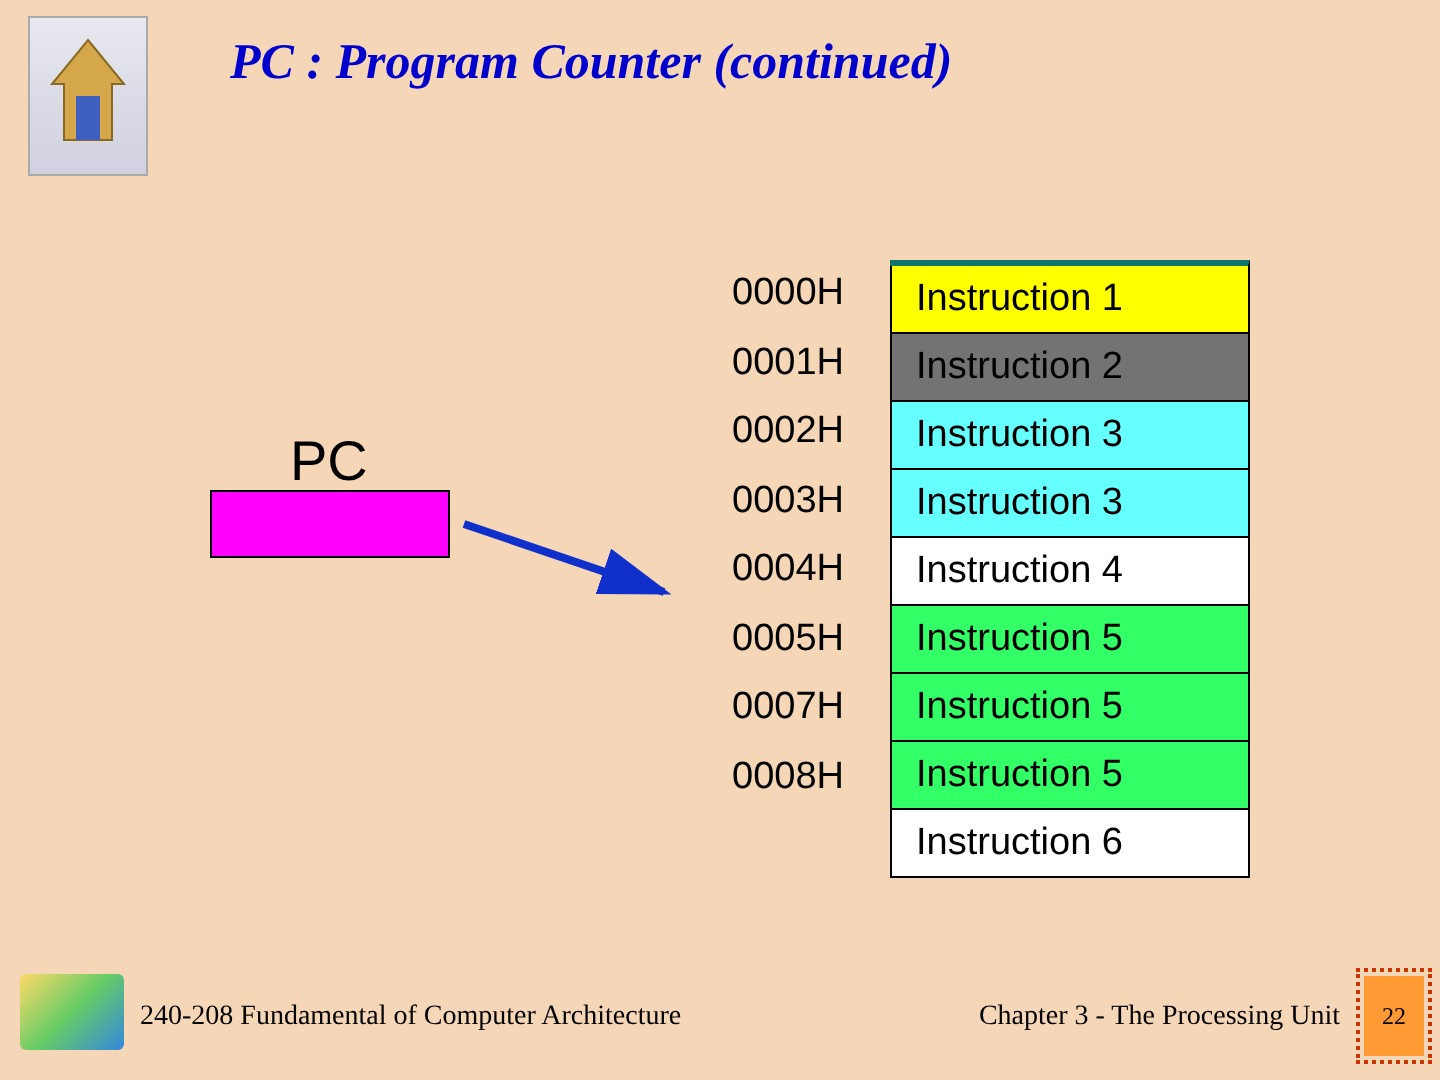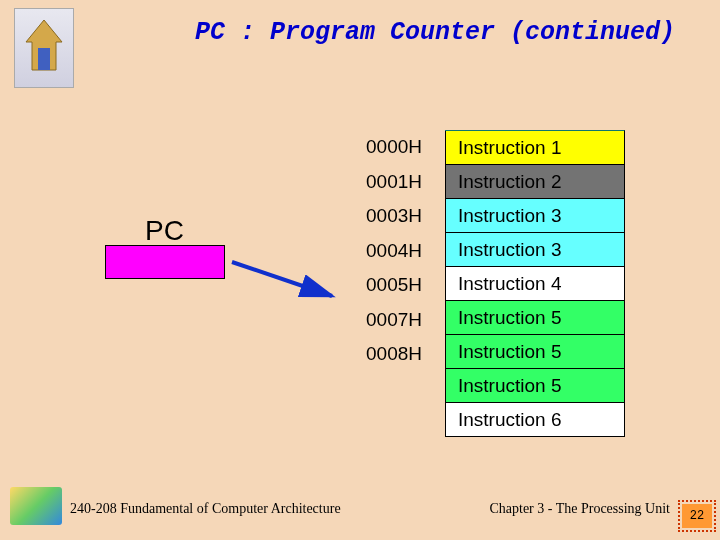"PC : Program Counter (continued)" .title { font-family: Liberation Mono, monospace -> Liberation Serif, serif; text-align: right -> left }
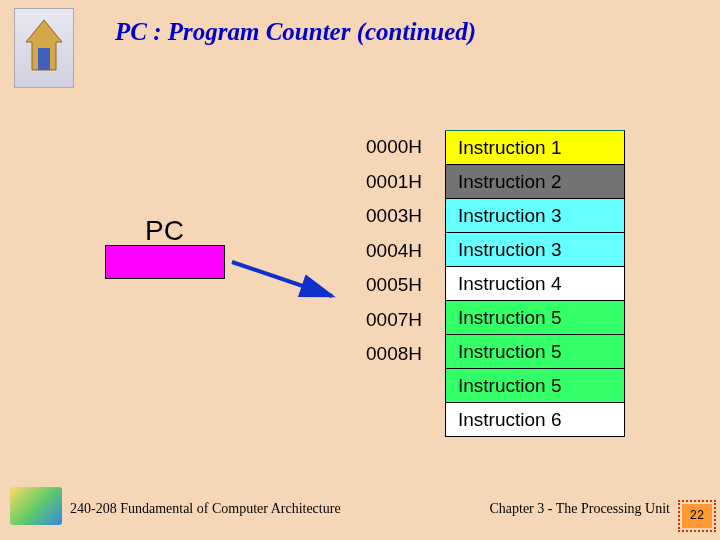"Instruction 1" .instr-col { border-top: 1px solid #0f766e -> 3px solid #0f766e }
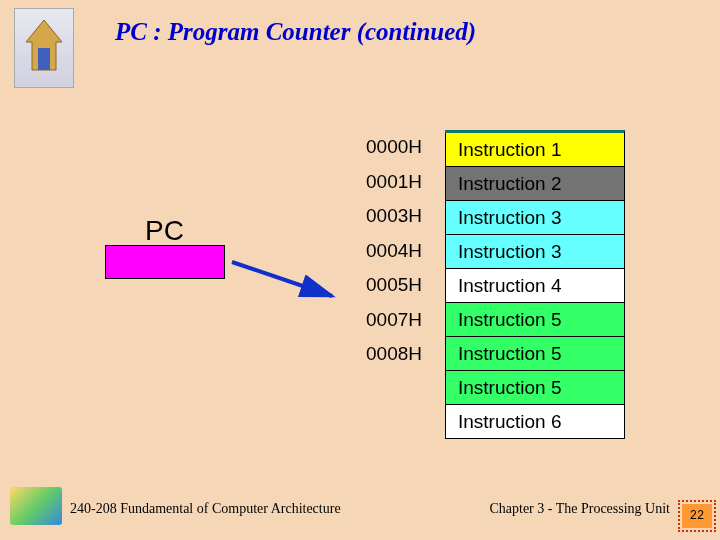"0002H" div { html: none -> <div>0002H</div> }
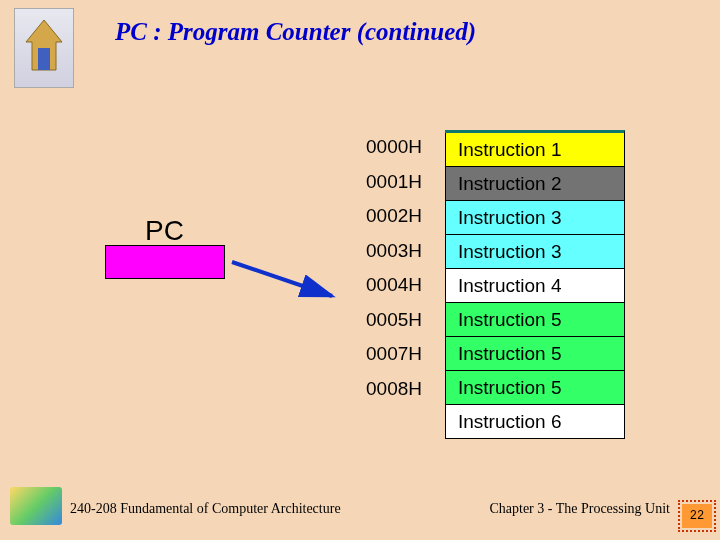"22" .page-badge { font-family: Liberation Mono, monospace -> Liberation Serif, serif; height: 24px -> 40px }
